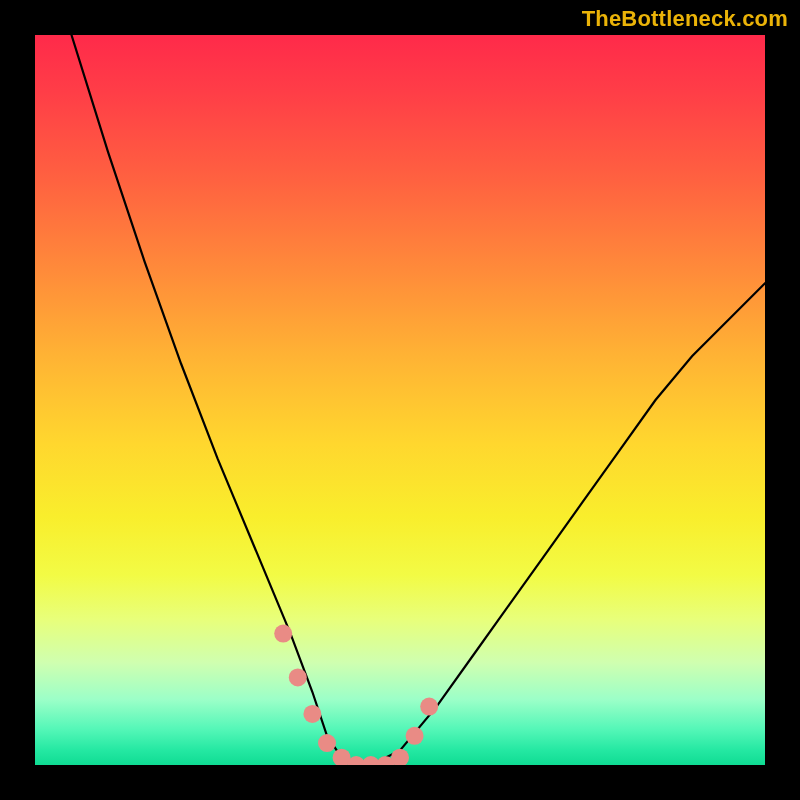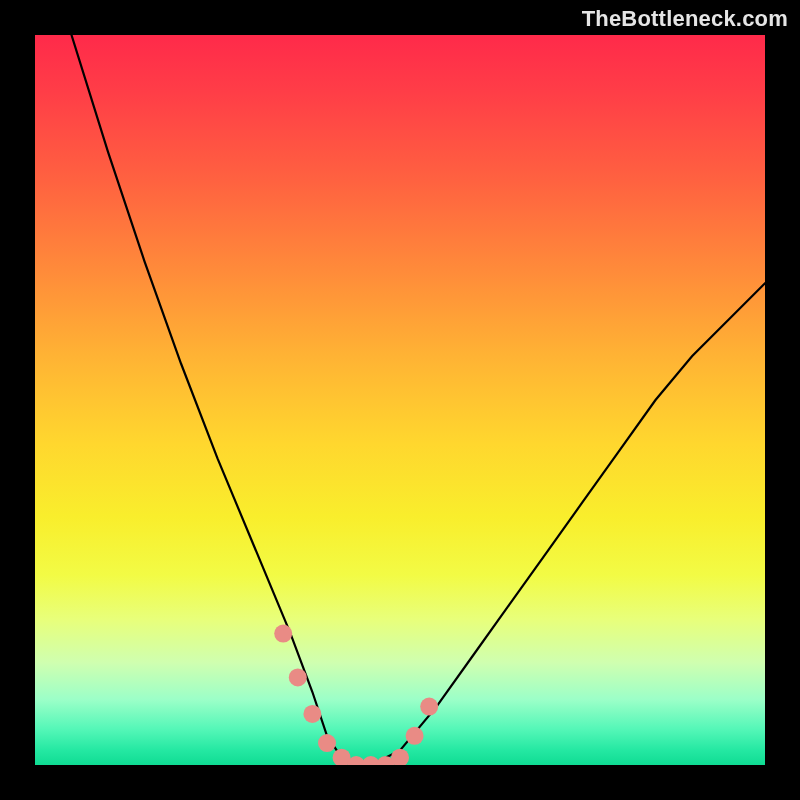"TheBottleneck.com" .watermark { color: #e5e5e5 -> #eab308 }
